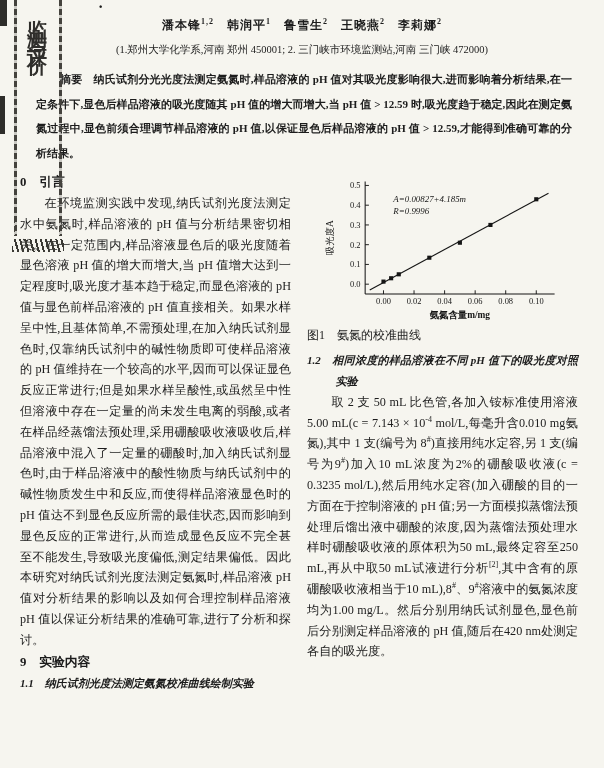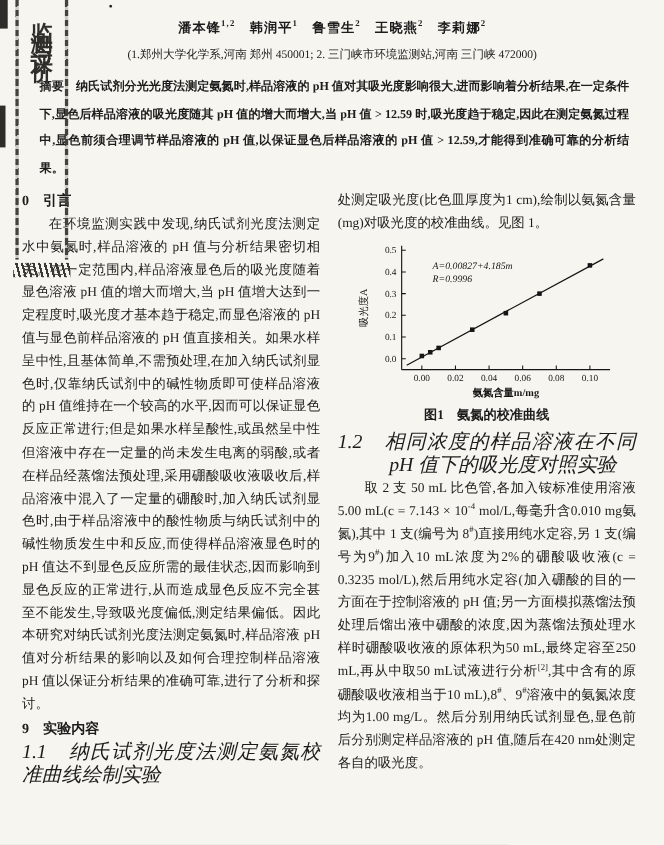"摘要" .abstract .label { margin-left: none -> 24px }
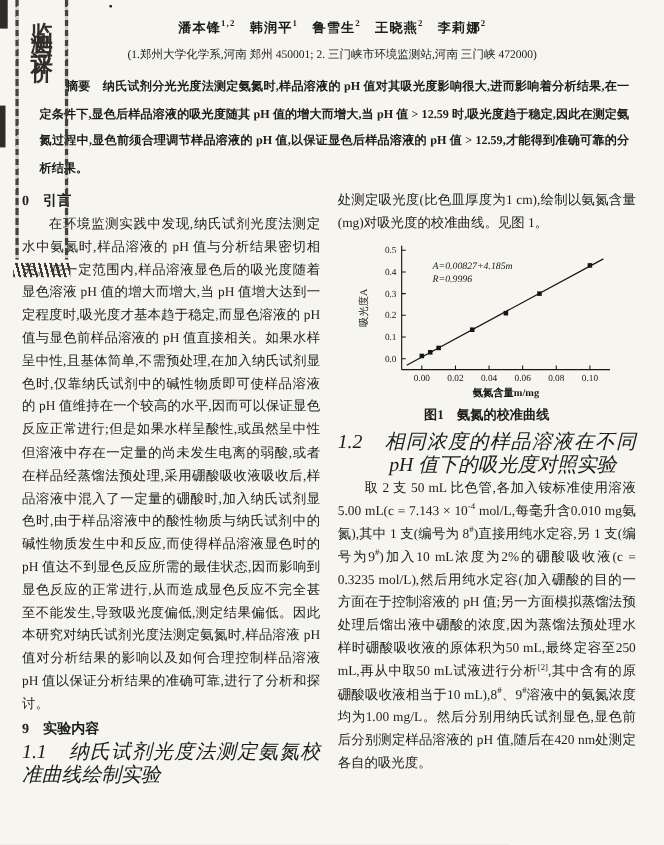"处测定吸光度(比色皿厚度为1" div.par { html: <div>处测定吸光度(比色皿厚度为1 cm),绘制以氨氮含量(mg)对吸光度的校准曲线。见图 1。</div> -> none }
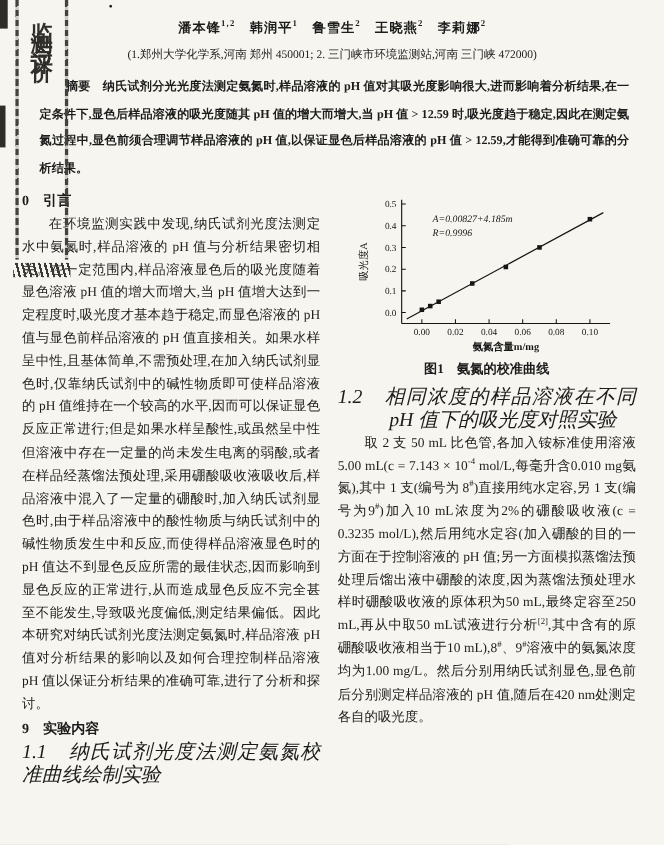"图1 氨氮的校准曲线" .fig-caption { font-weight: bold -> normal; text-align: center -> none }
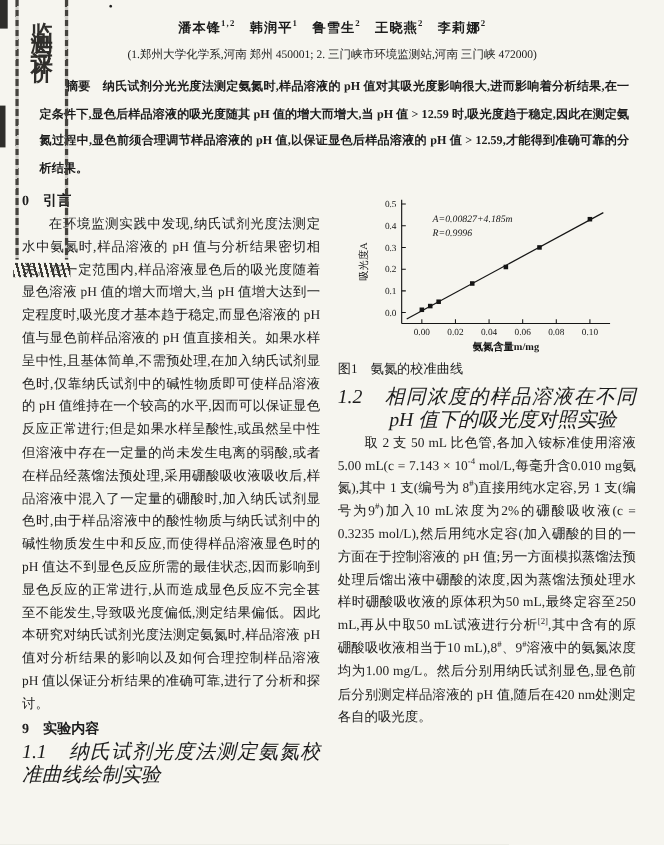"1.2 相同浓度的样品溶液在不同 pH 值下的吸光度对照实验" .h2 { font-size: 18px -> 11px; font-weight: normal -> bold }
